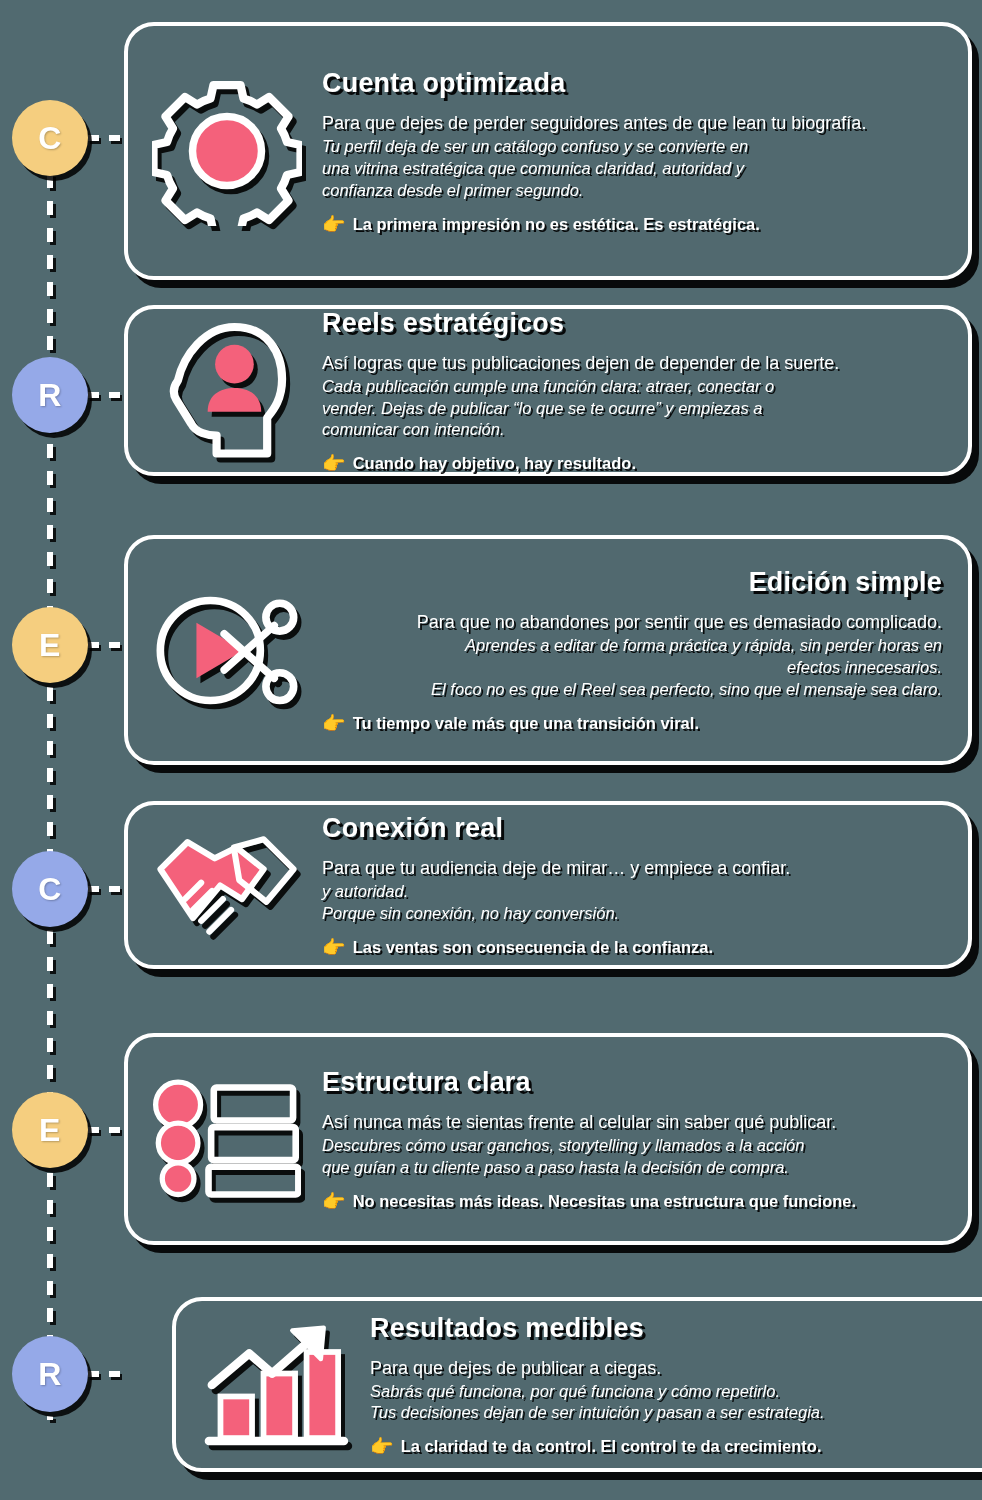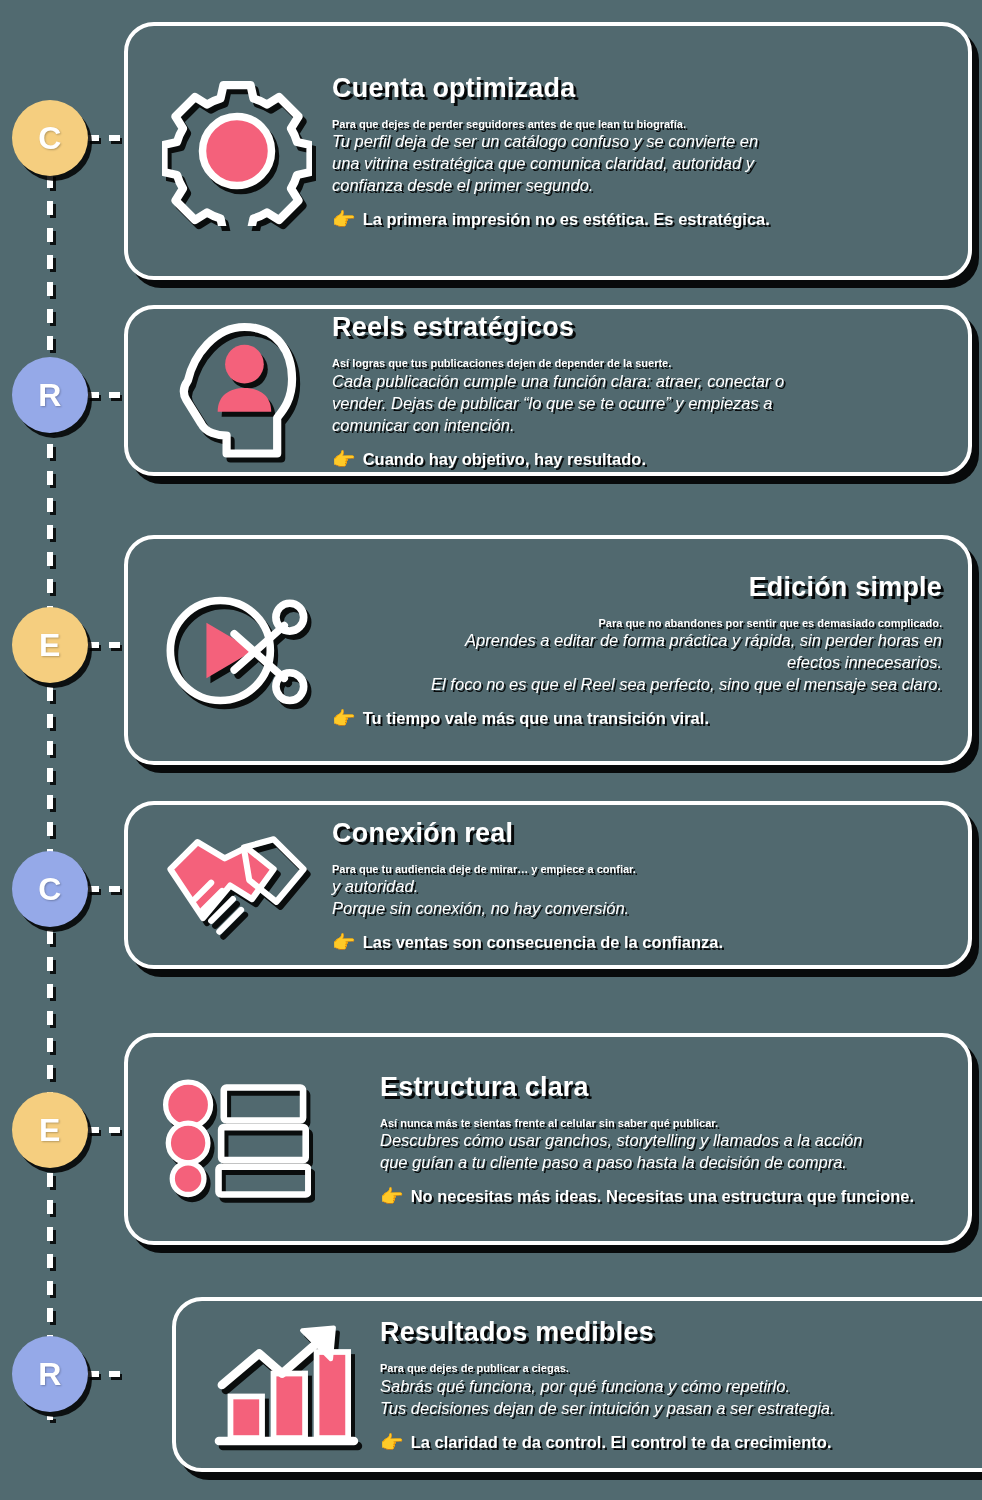"Cuenta optimizada" .card { padding: 14px 22px 14px 14px -> 14px 22px 14px 4px }
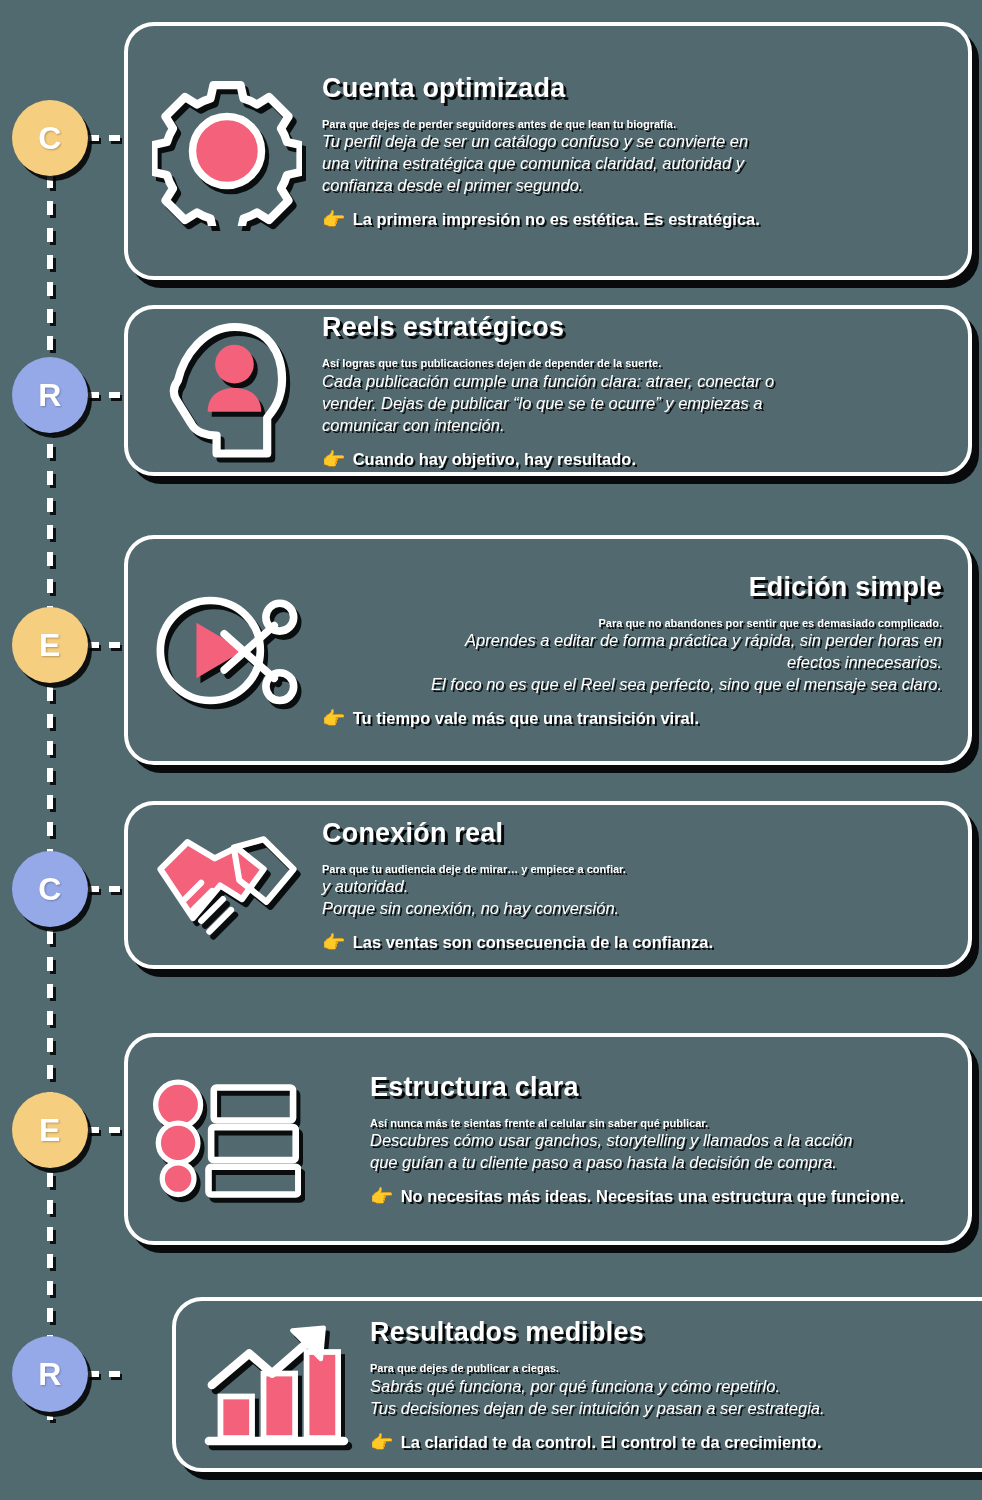"Para que dejes de perder" .lead { font-size: 11px -> 18px; font-weight: bold -> normal }
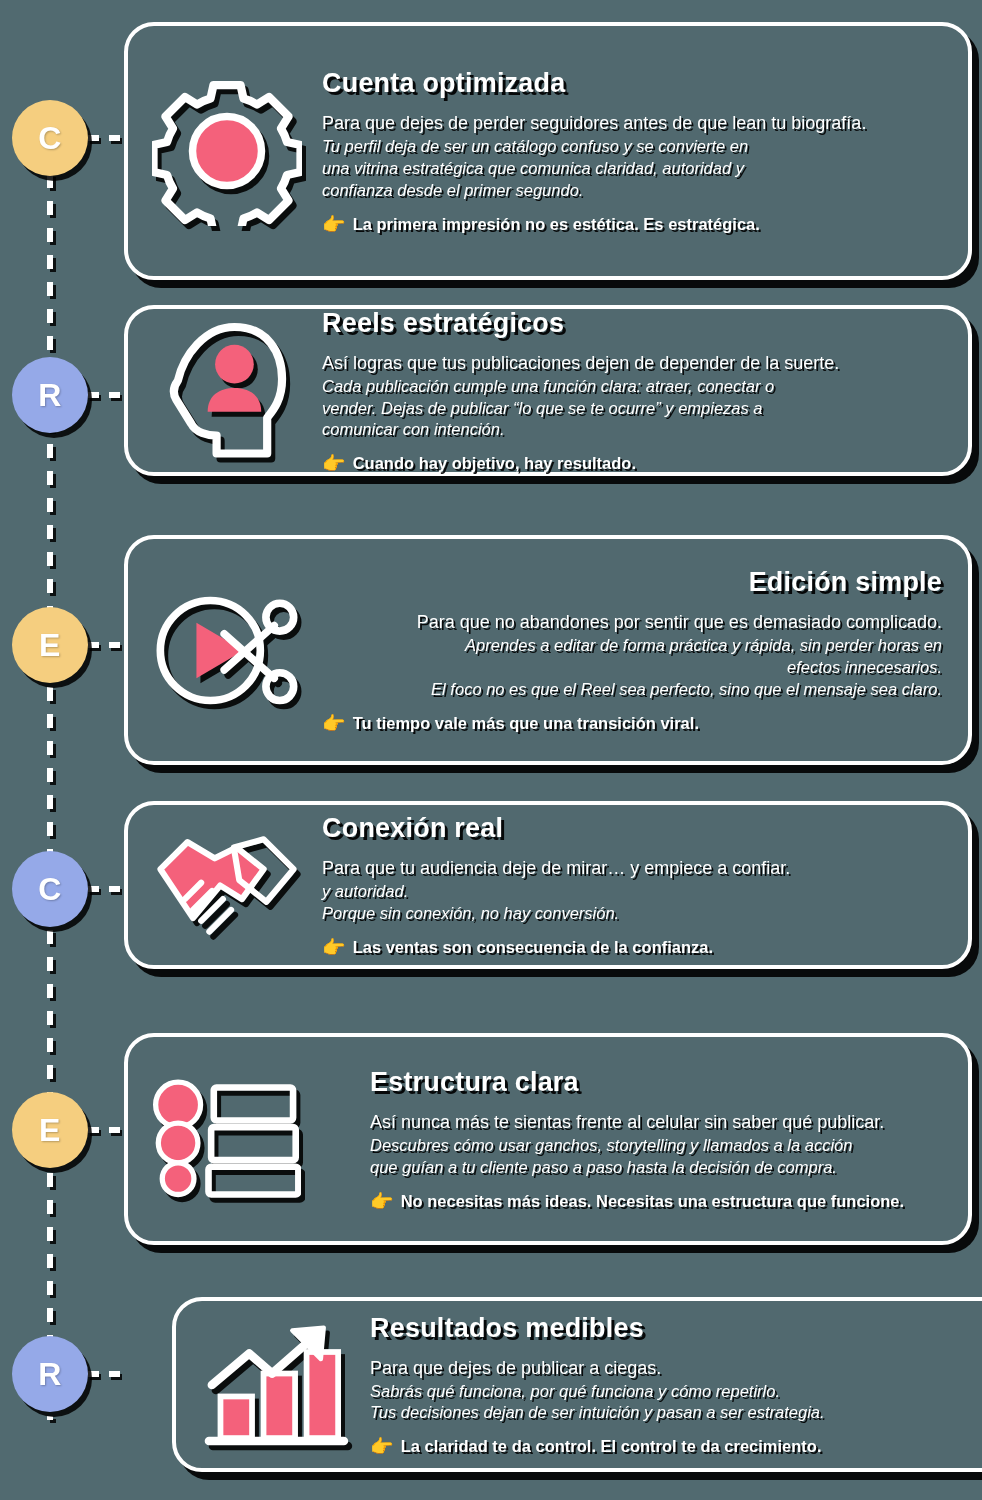"Estructura clara" div.card { gap: 48px -> none }
